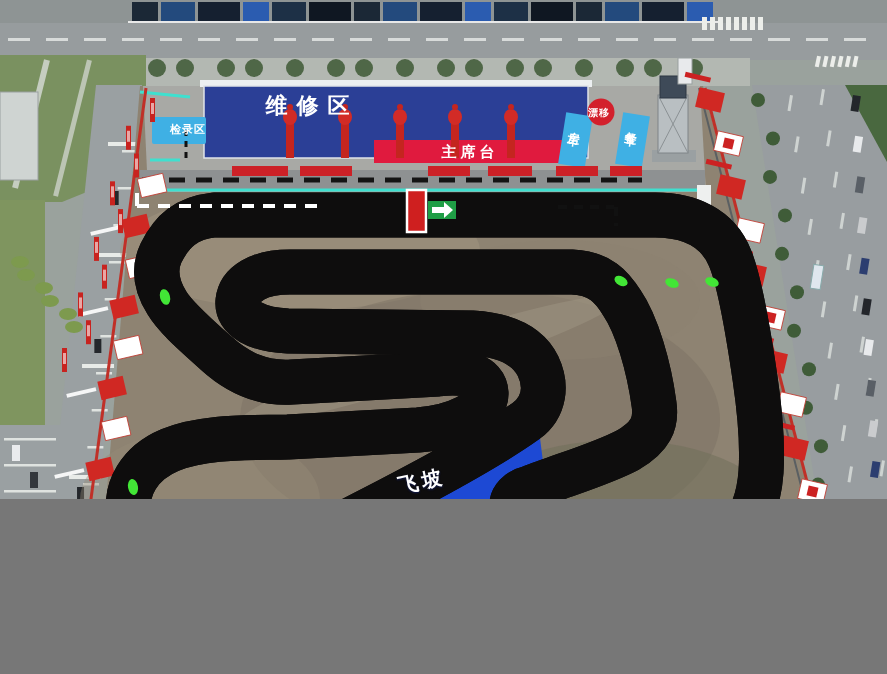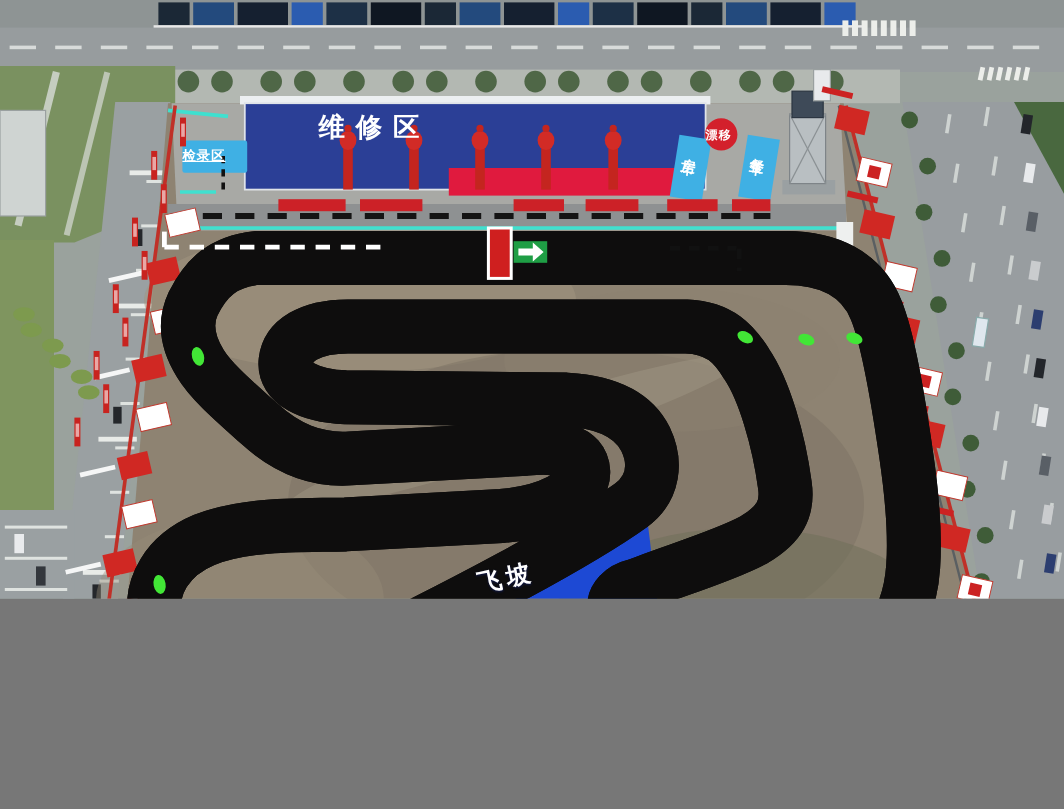"检录区" .lbl-checkin { text-align: left -> right; text-decoration: underline -> none }
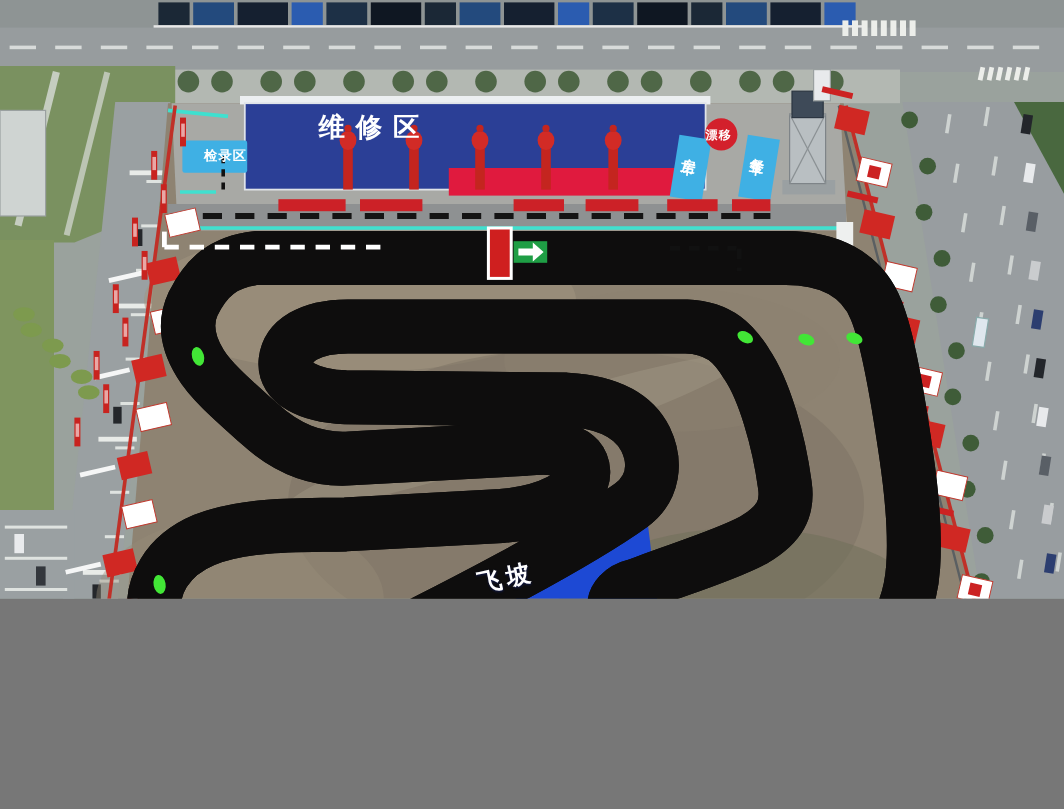"主席台" div.lbl { html: none -> <div>主席台</div> }
